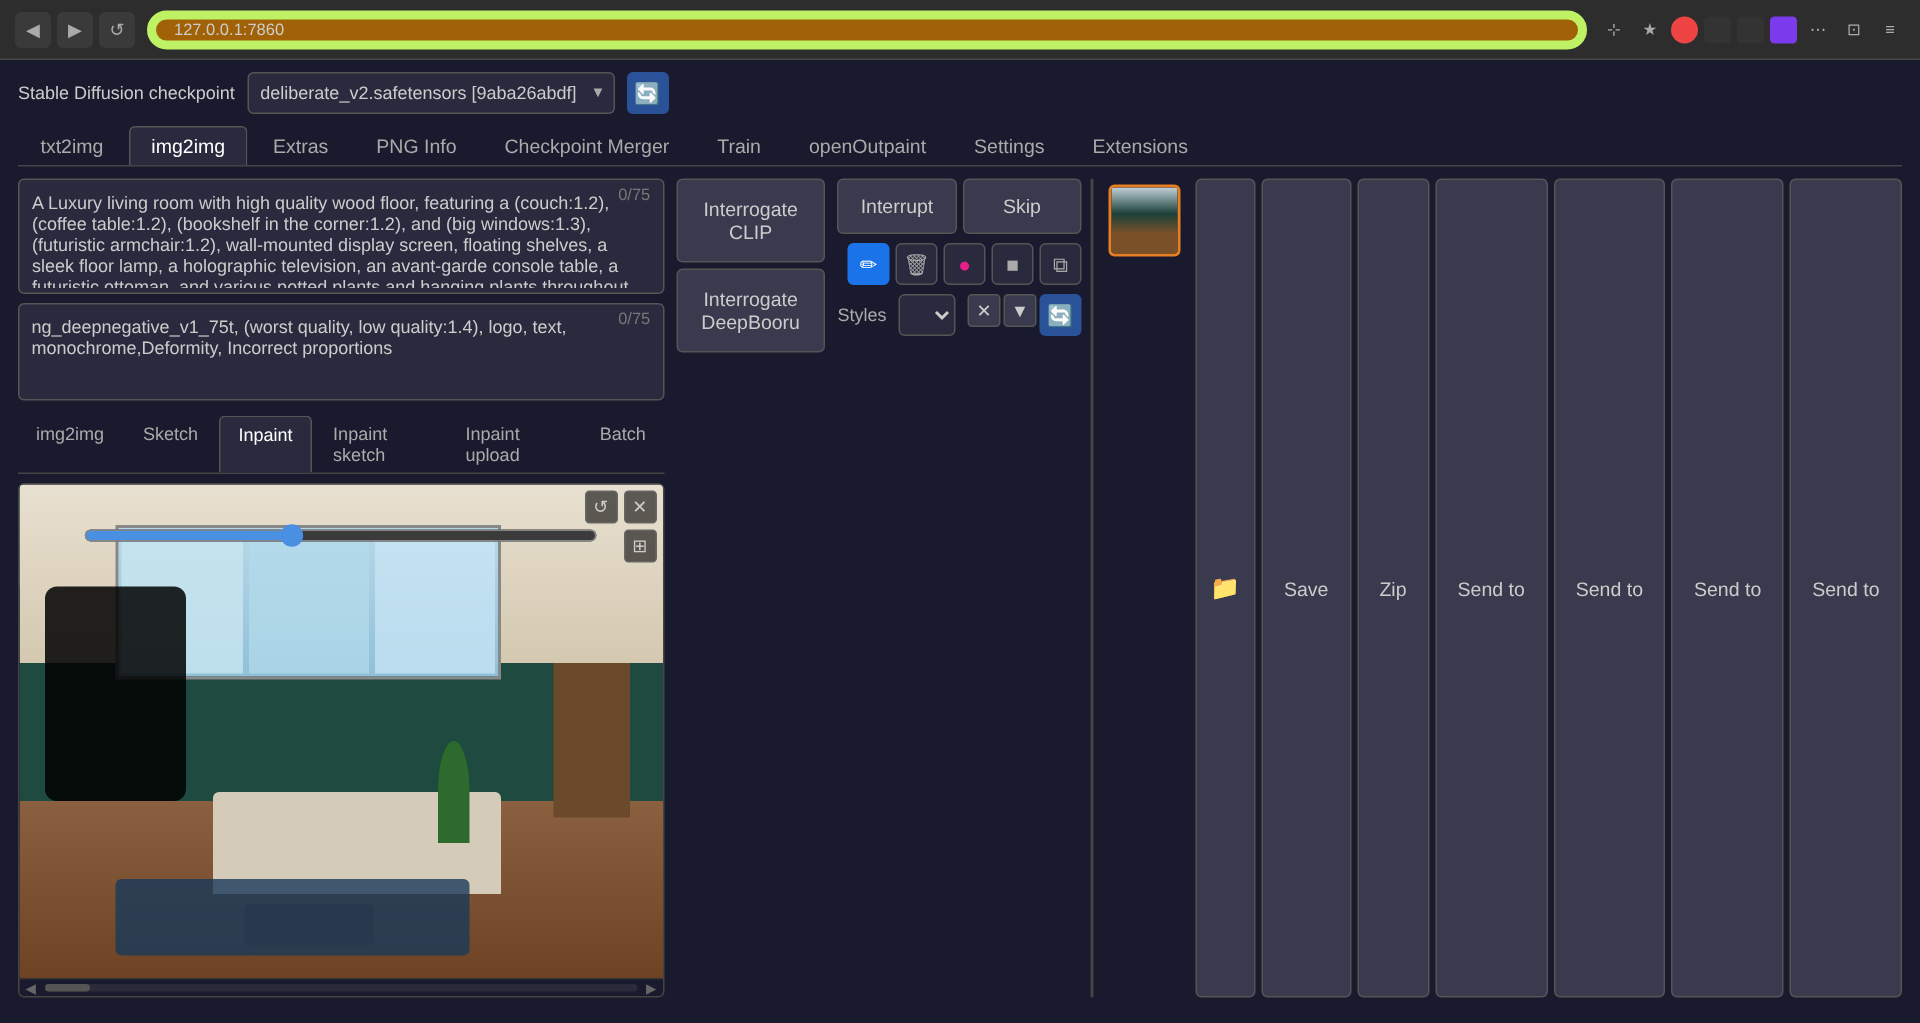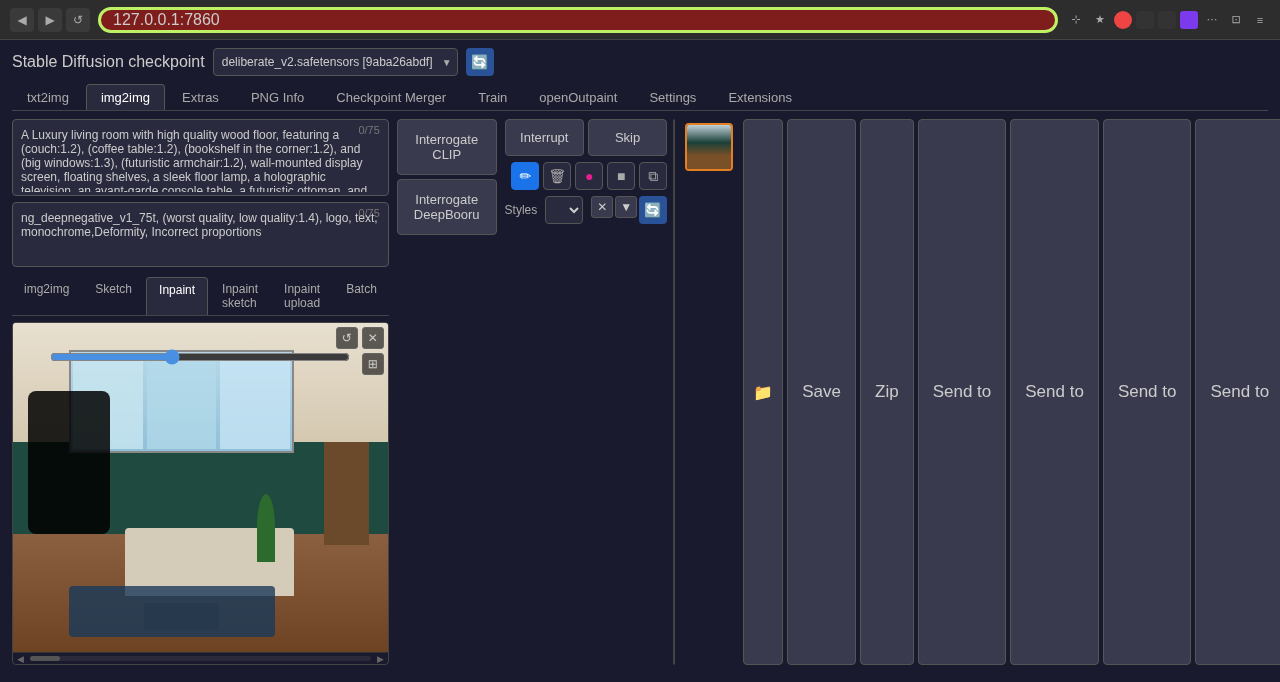"127.0.0.1:7860" .url-bar { background: #7f1d1d -> #a16207; border: 3px solid #bef264 -> 6px solid #bef264; font-size: 16px -> 11px }
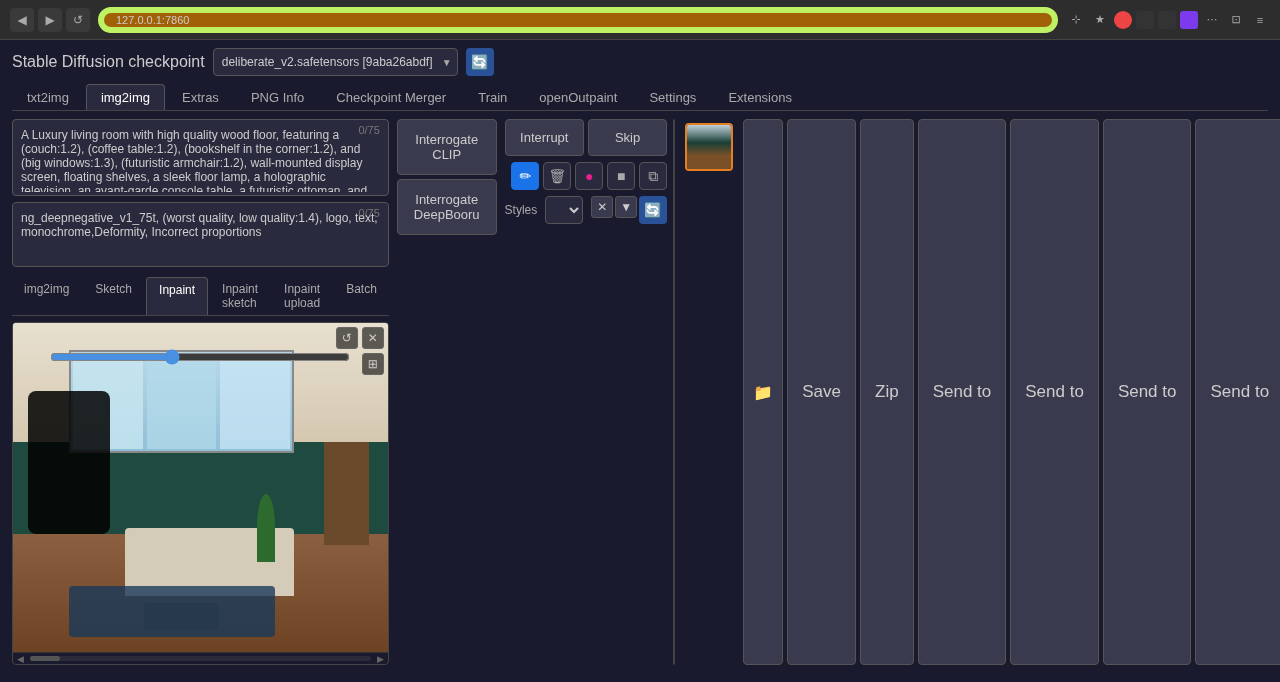"Stable Diffusion checkpoint" .sd-title { font-size: 16px -> 12px }
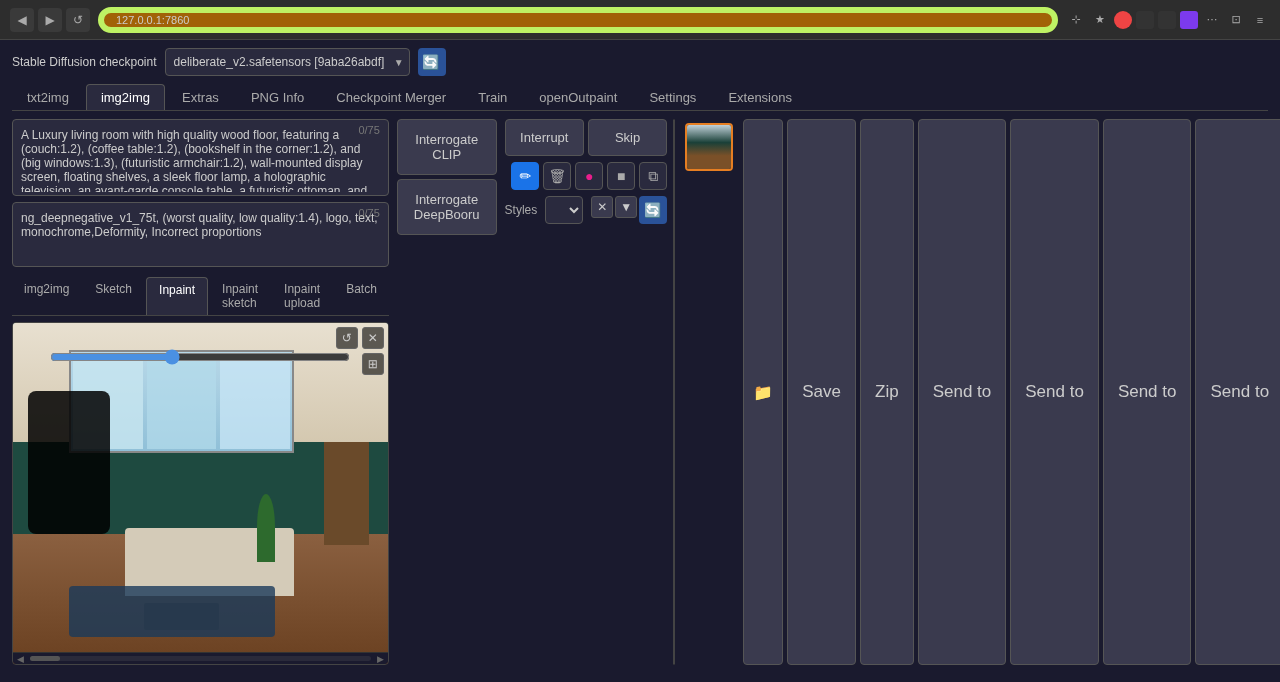"Save" .action-btn { font-size: 17px -> 13px }
